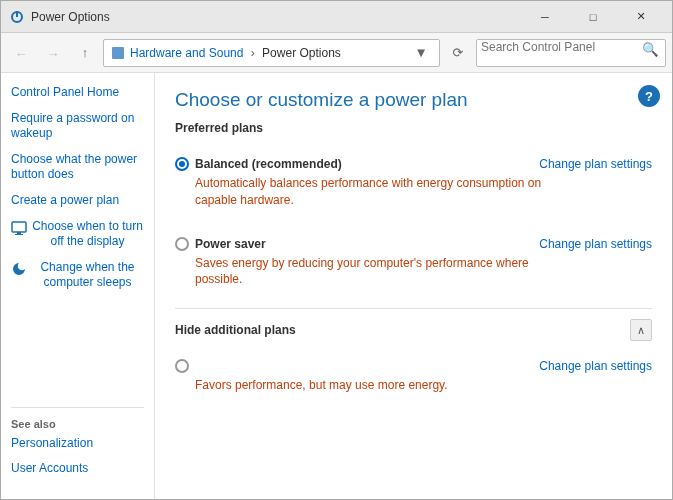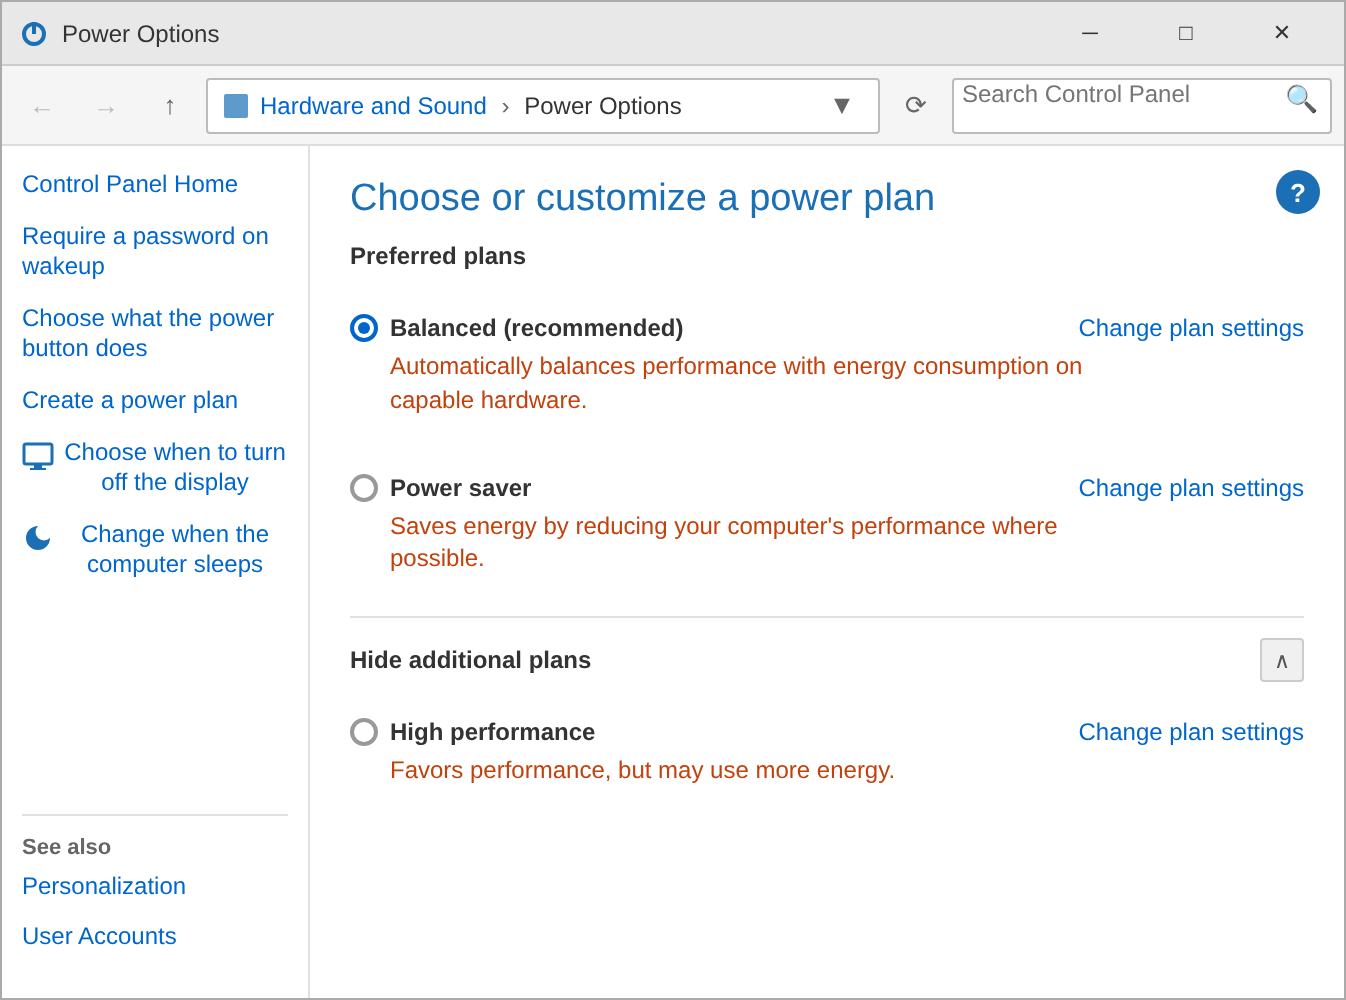"High performance" span.plan-name { html: <span>High performance</span> -> none }
